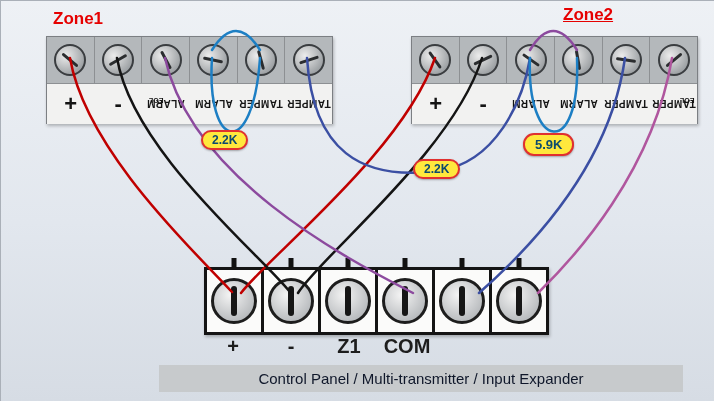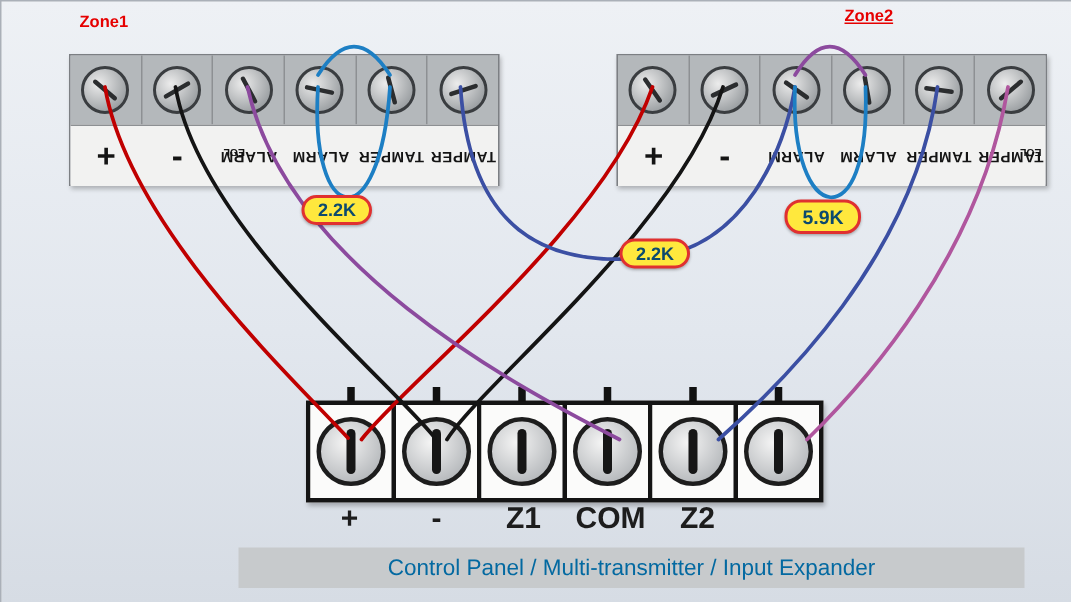"Zone1" .zone-title { font-size: 11px -> 17px }
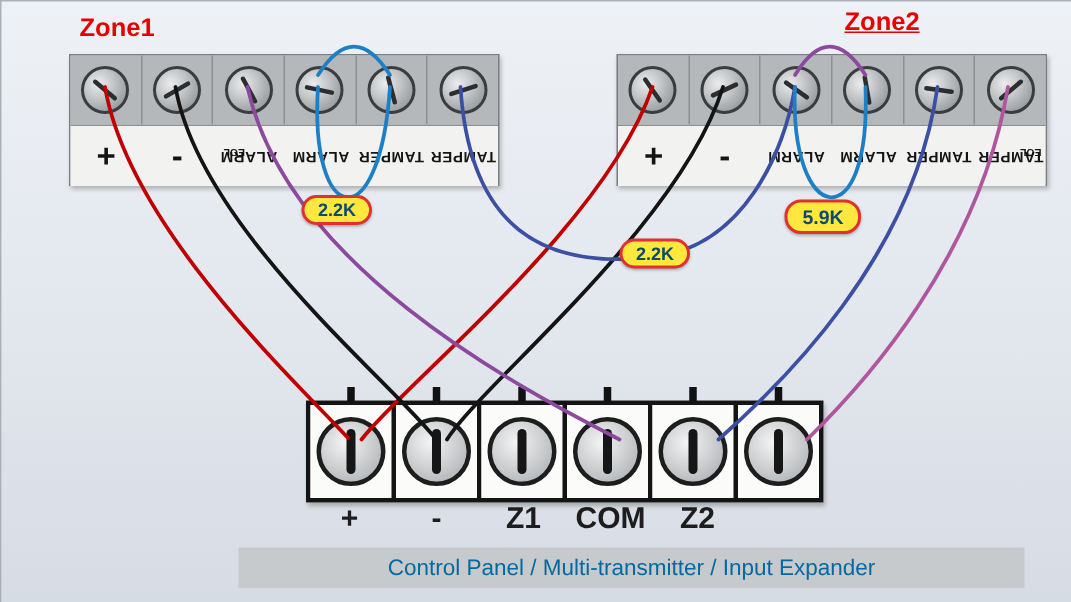"Z2" div.plabel { html: <div>Z2</div> -> none }
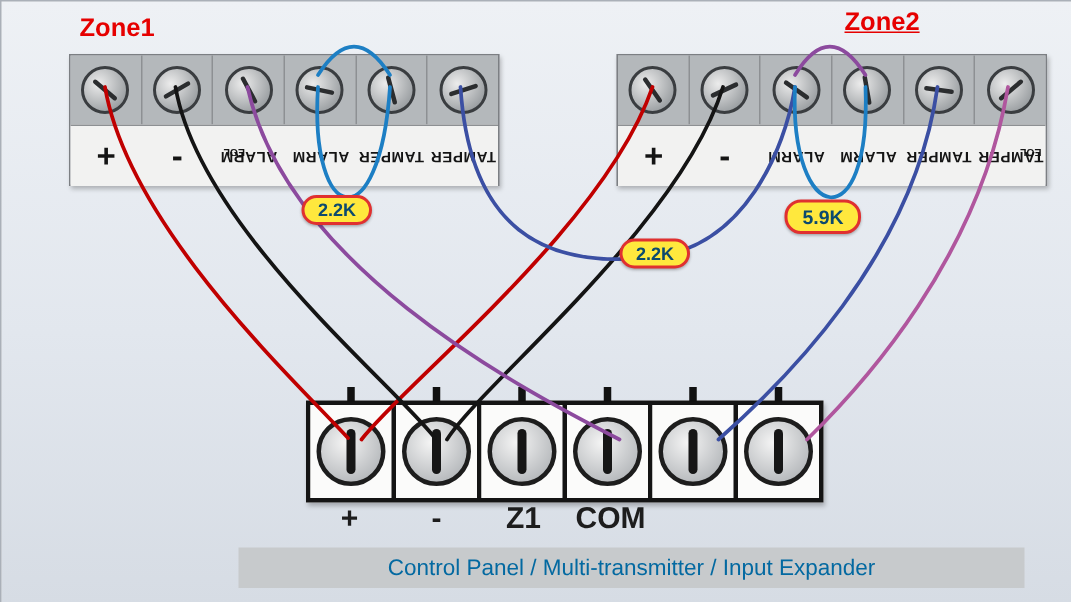"Control Panel / Multi-transmitter /" .caption-bar { color: #0369a1 -> #0f172a }
